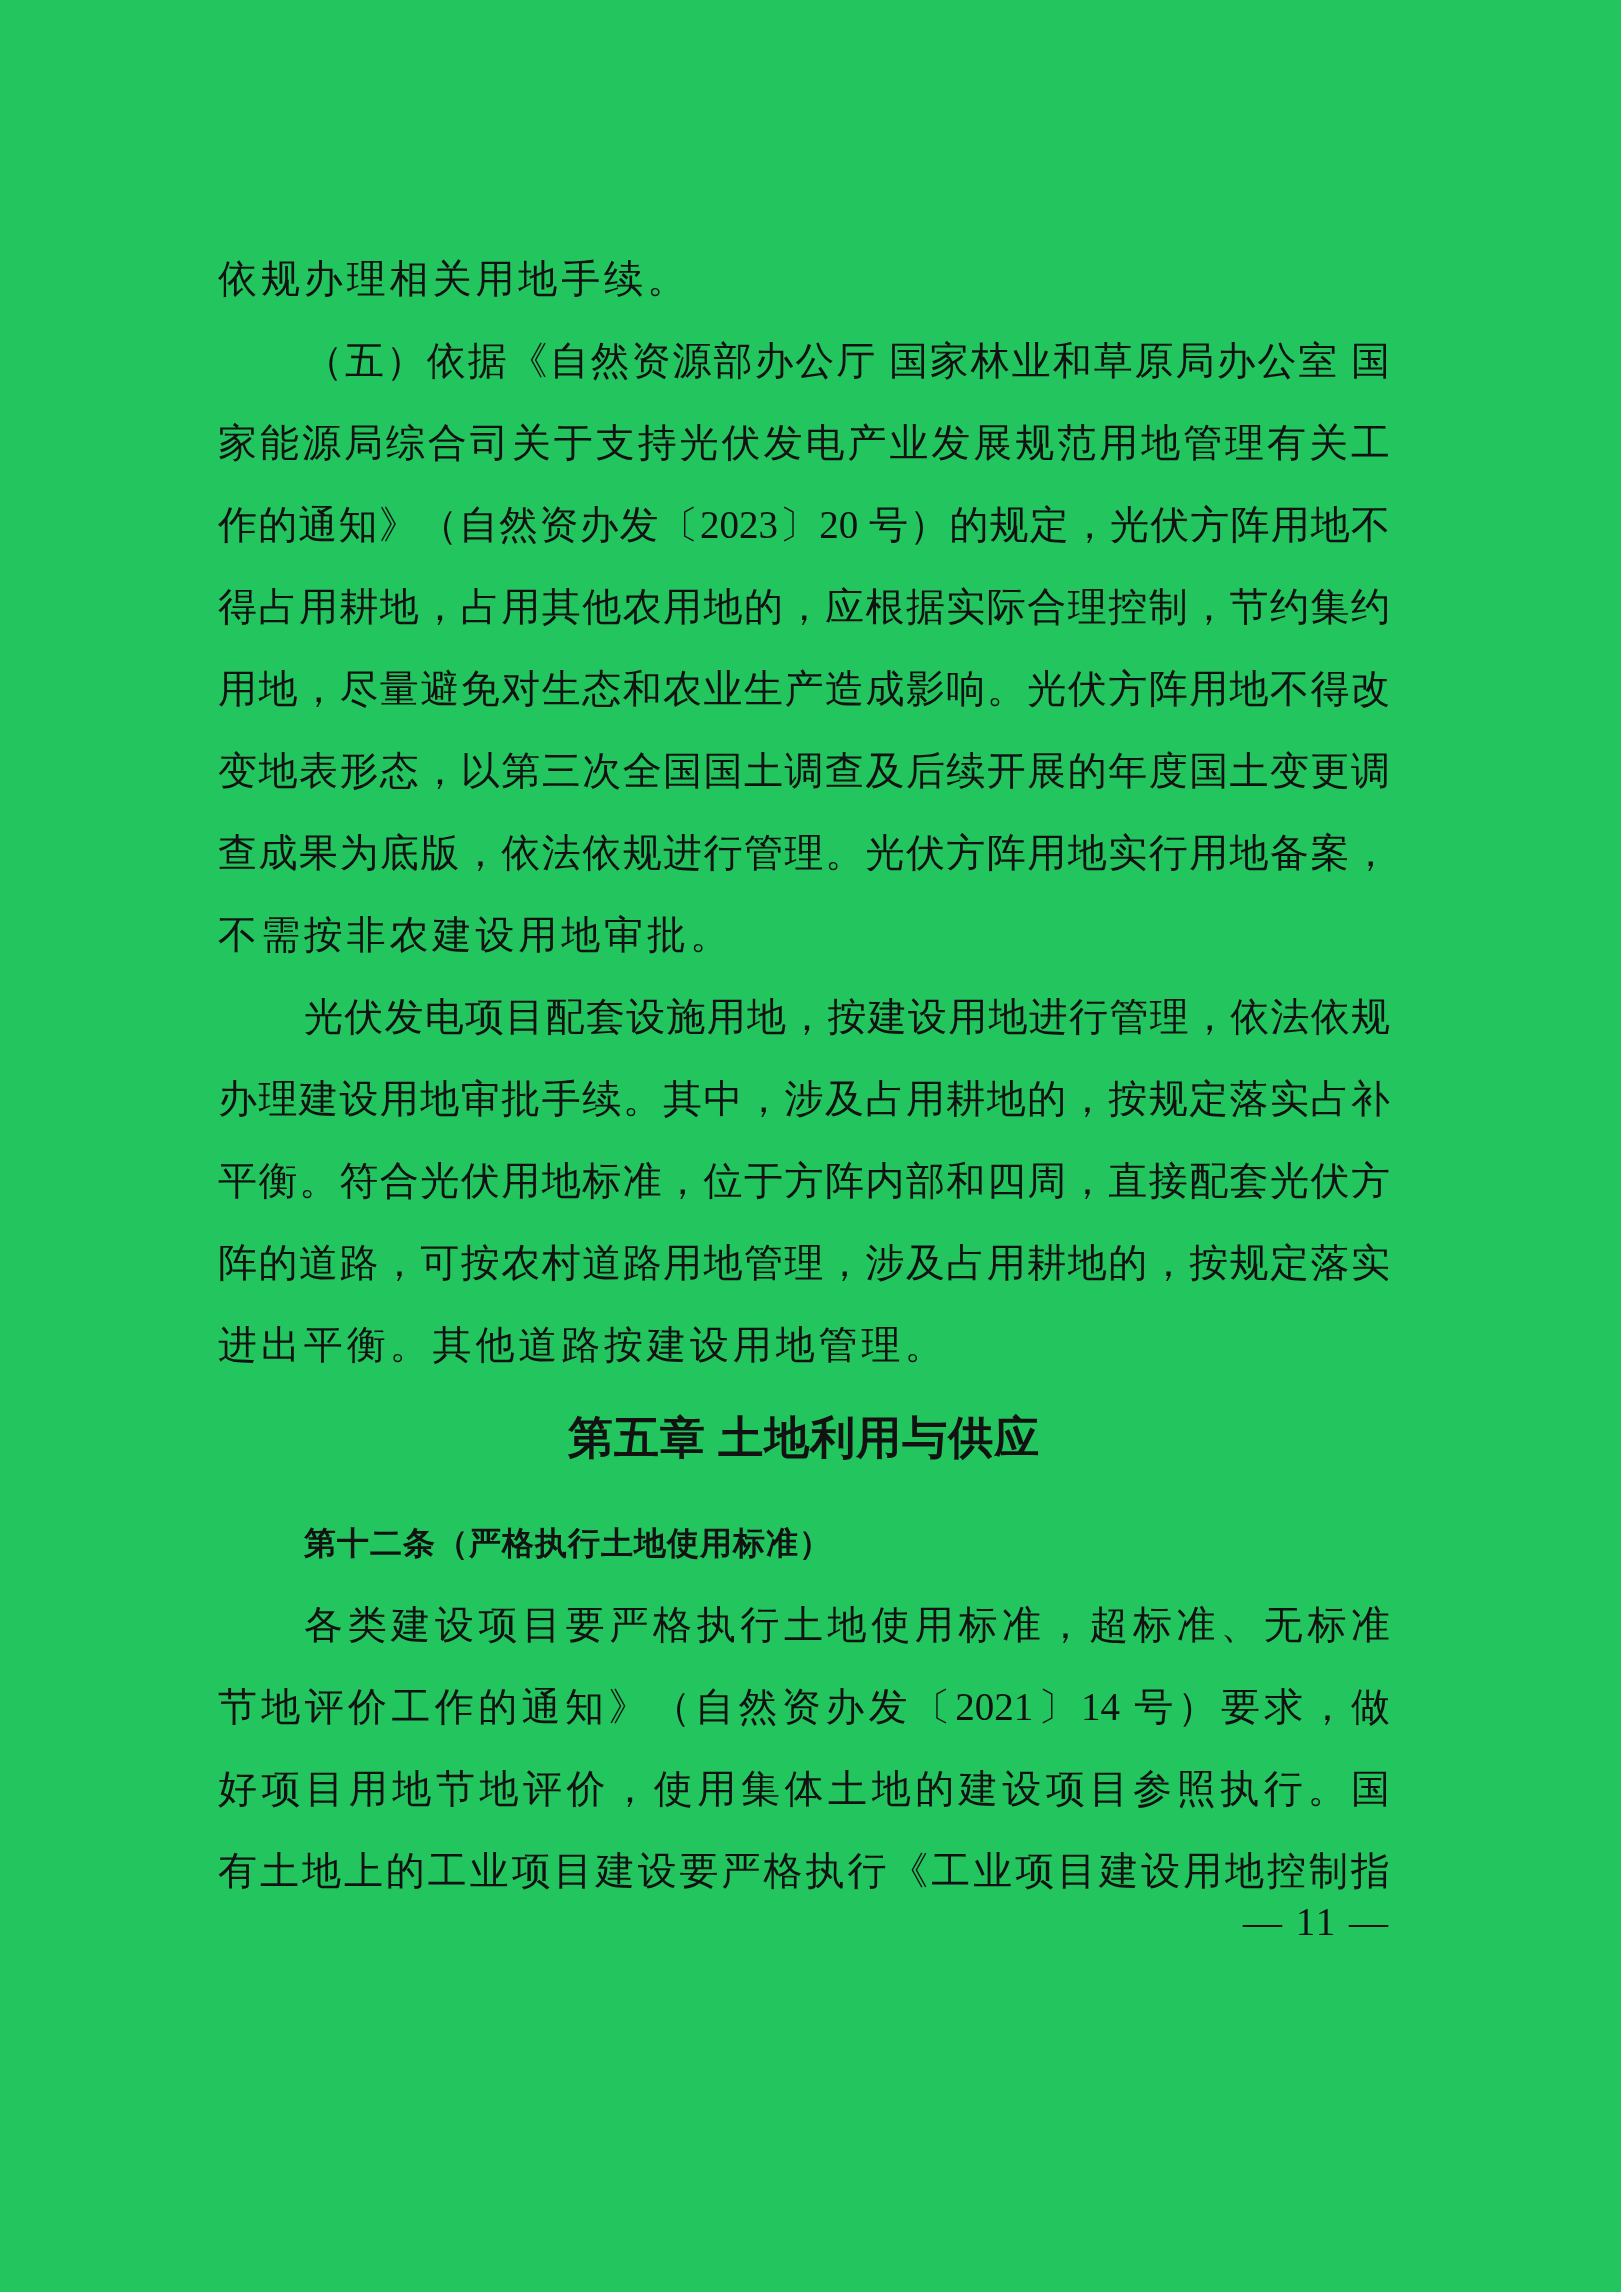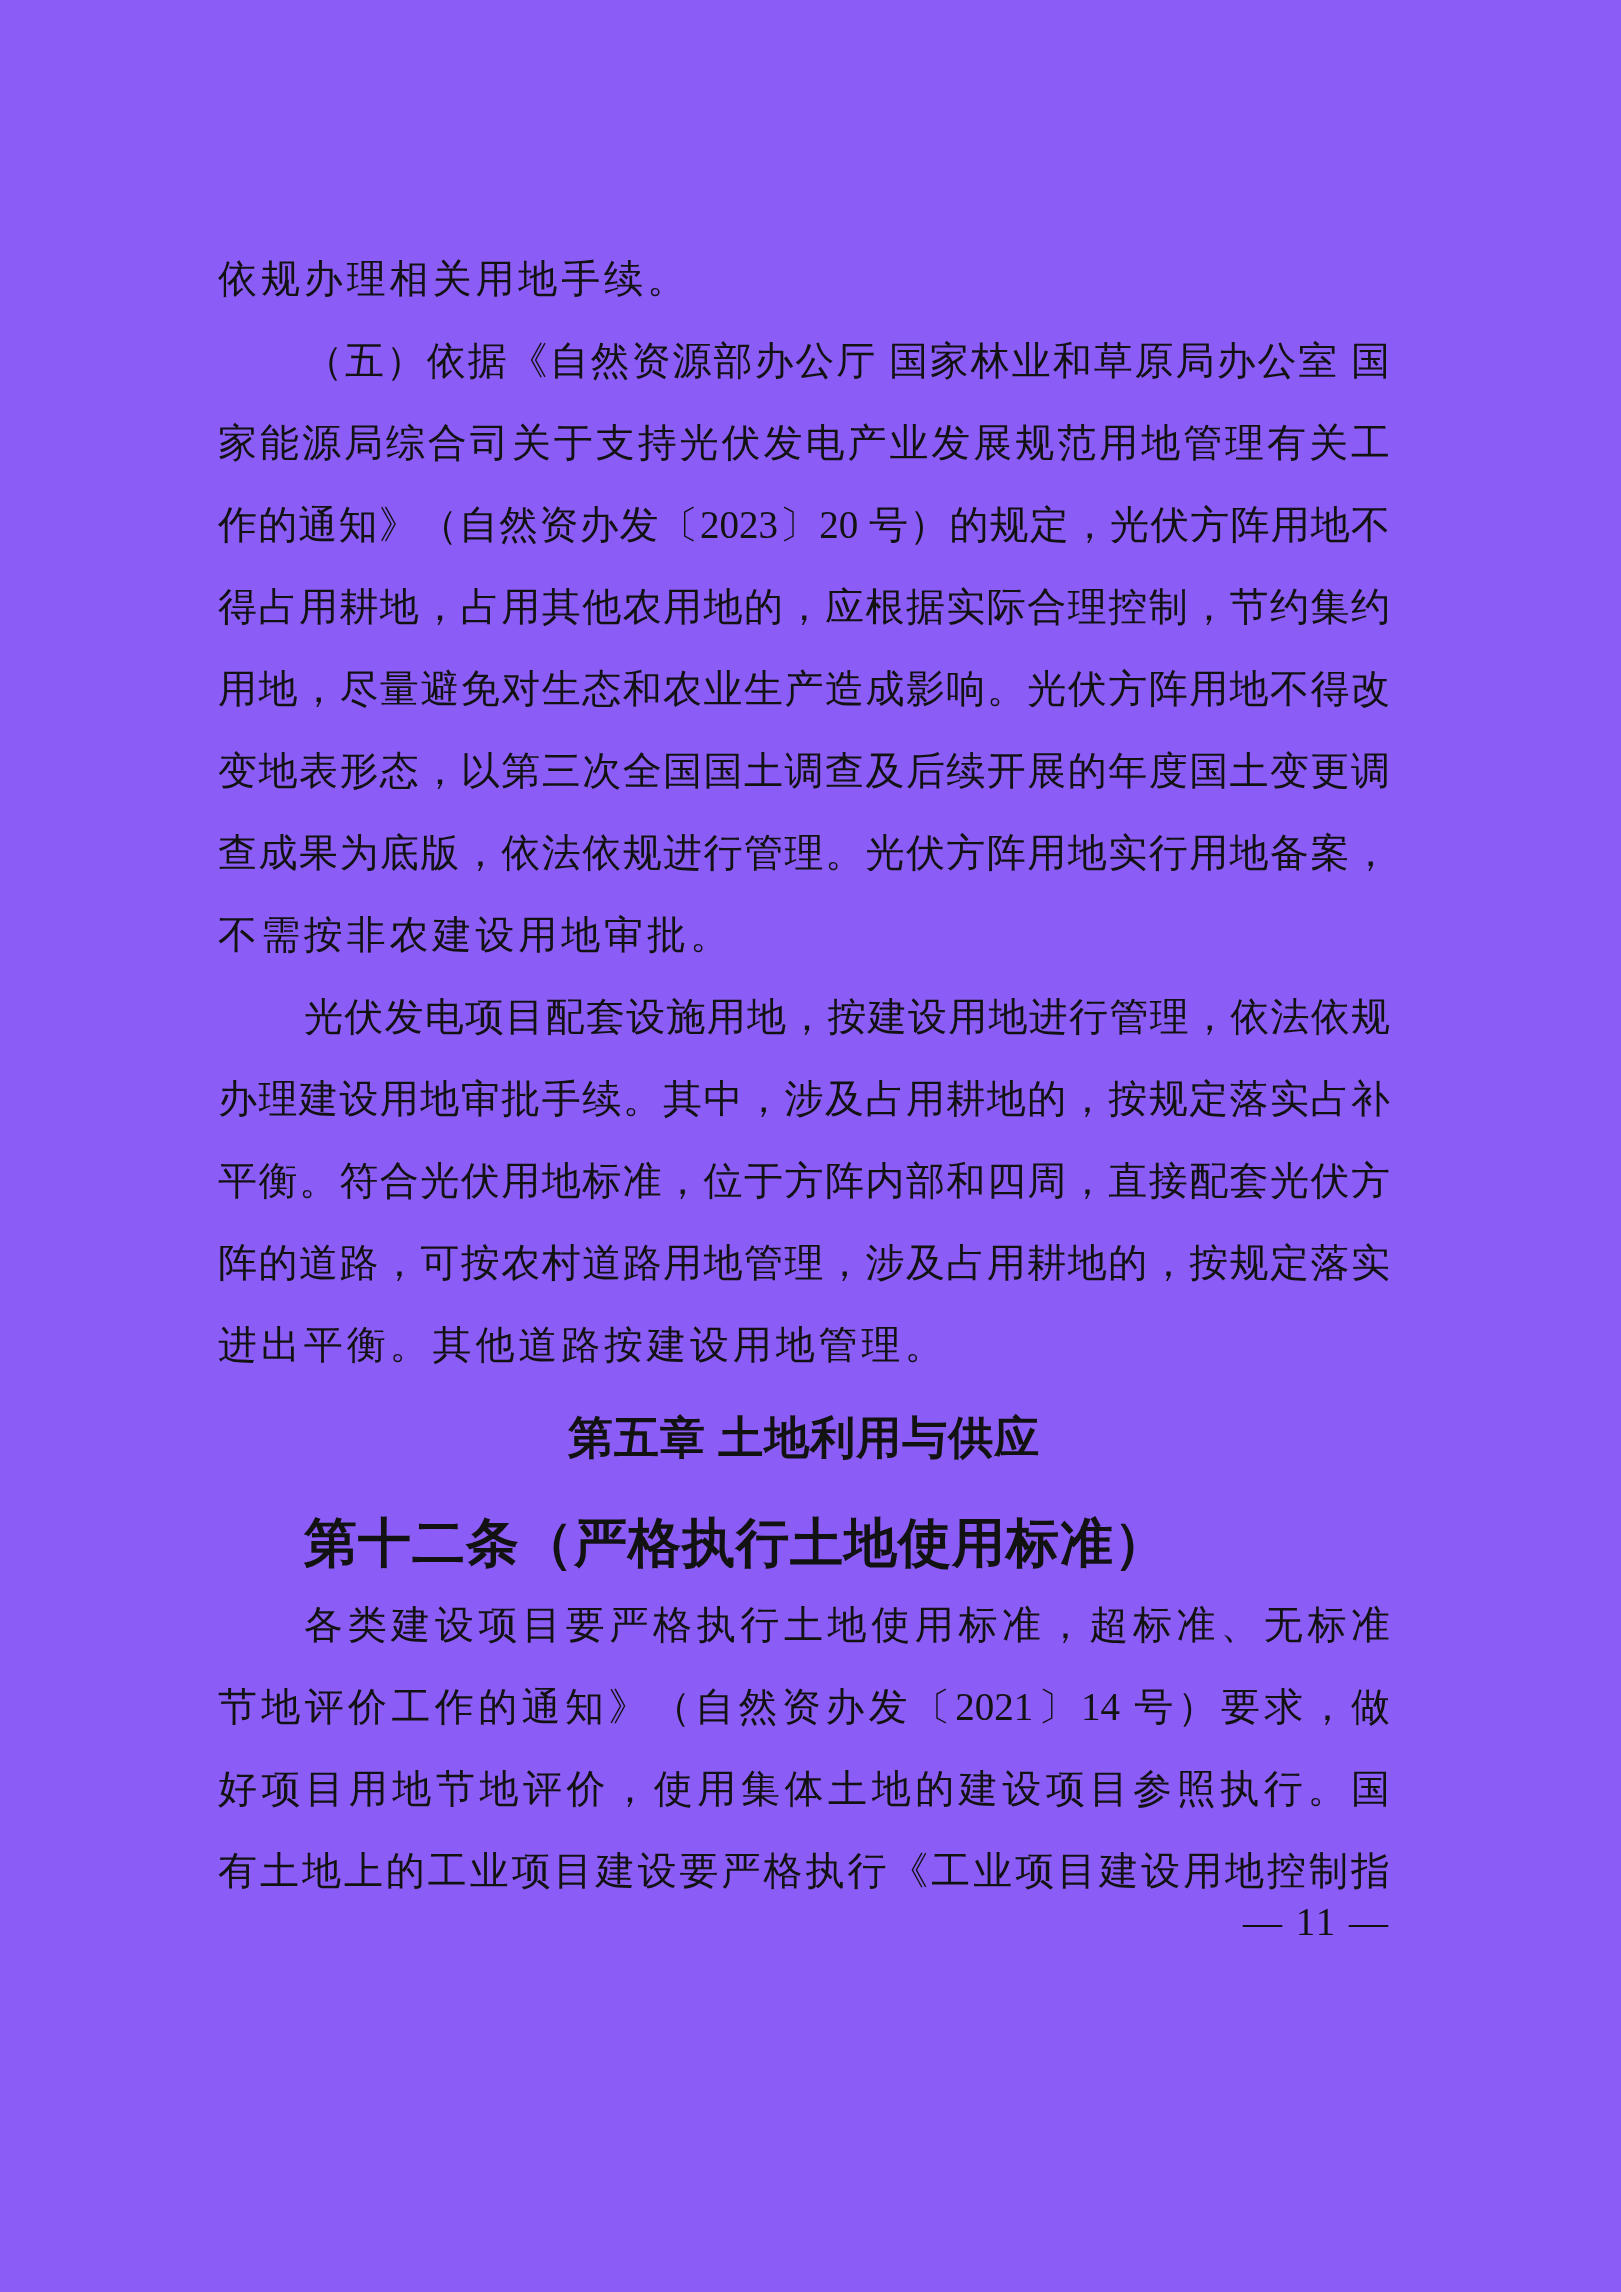"依规办理相关用地手续。" .page { background: #8b5cf6 -> #22c55e }
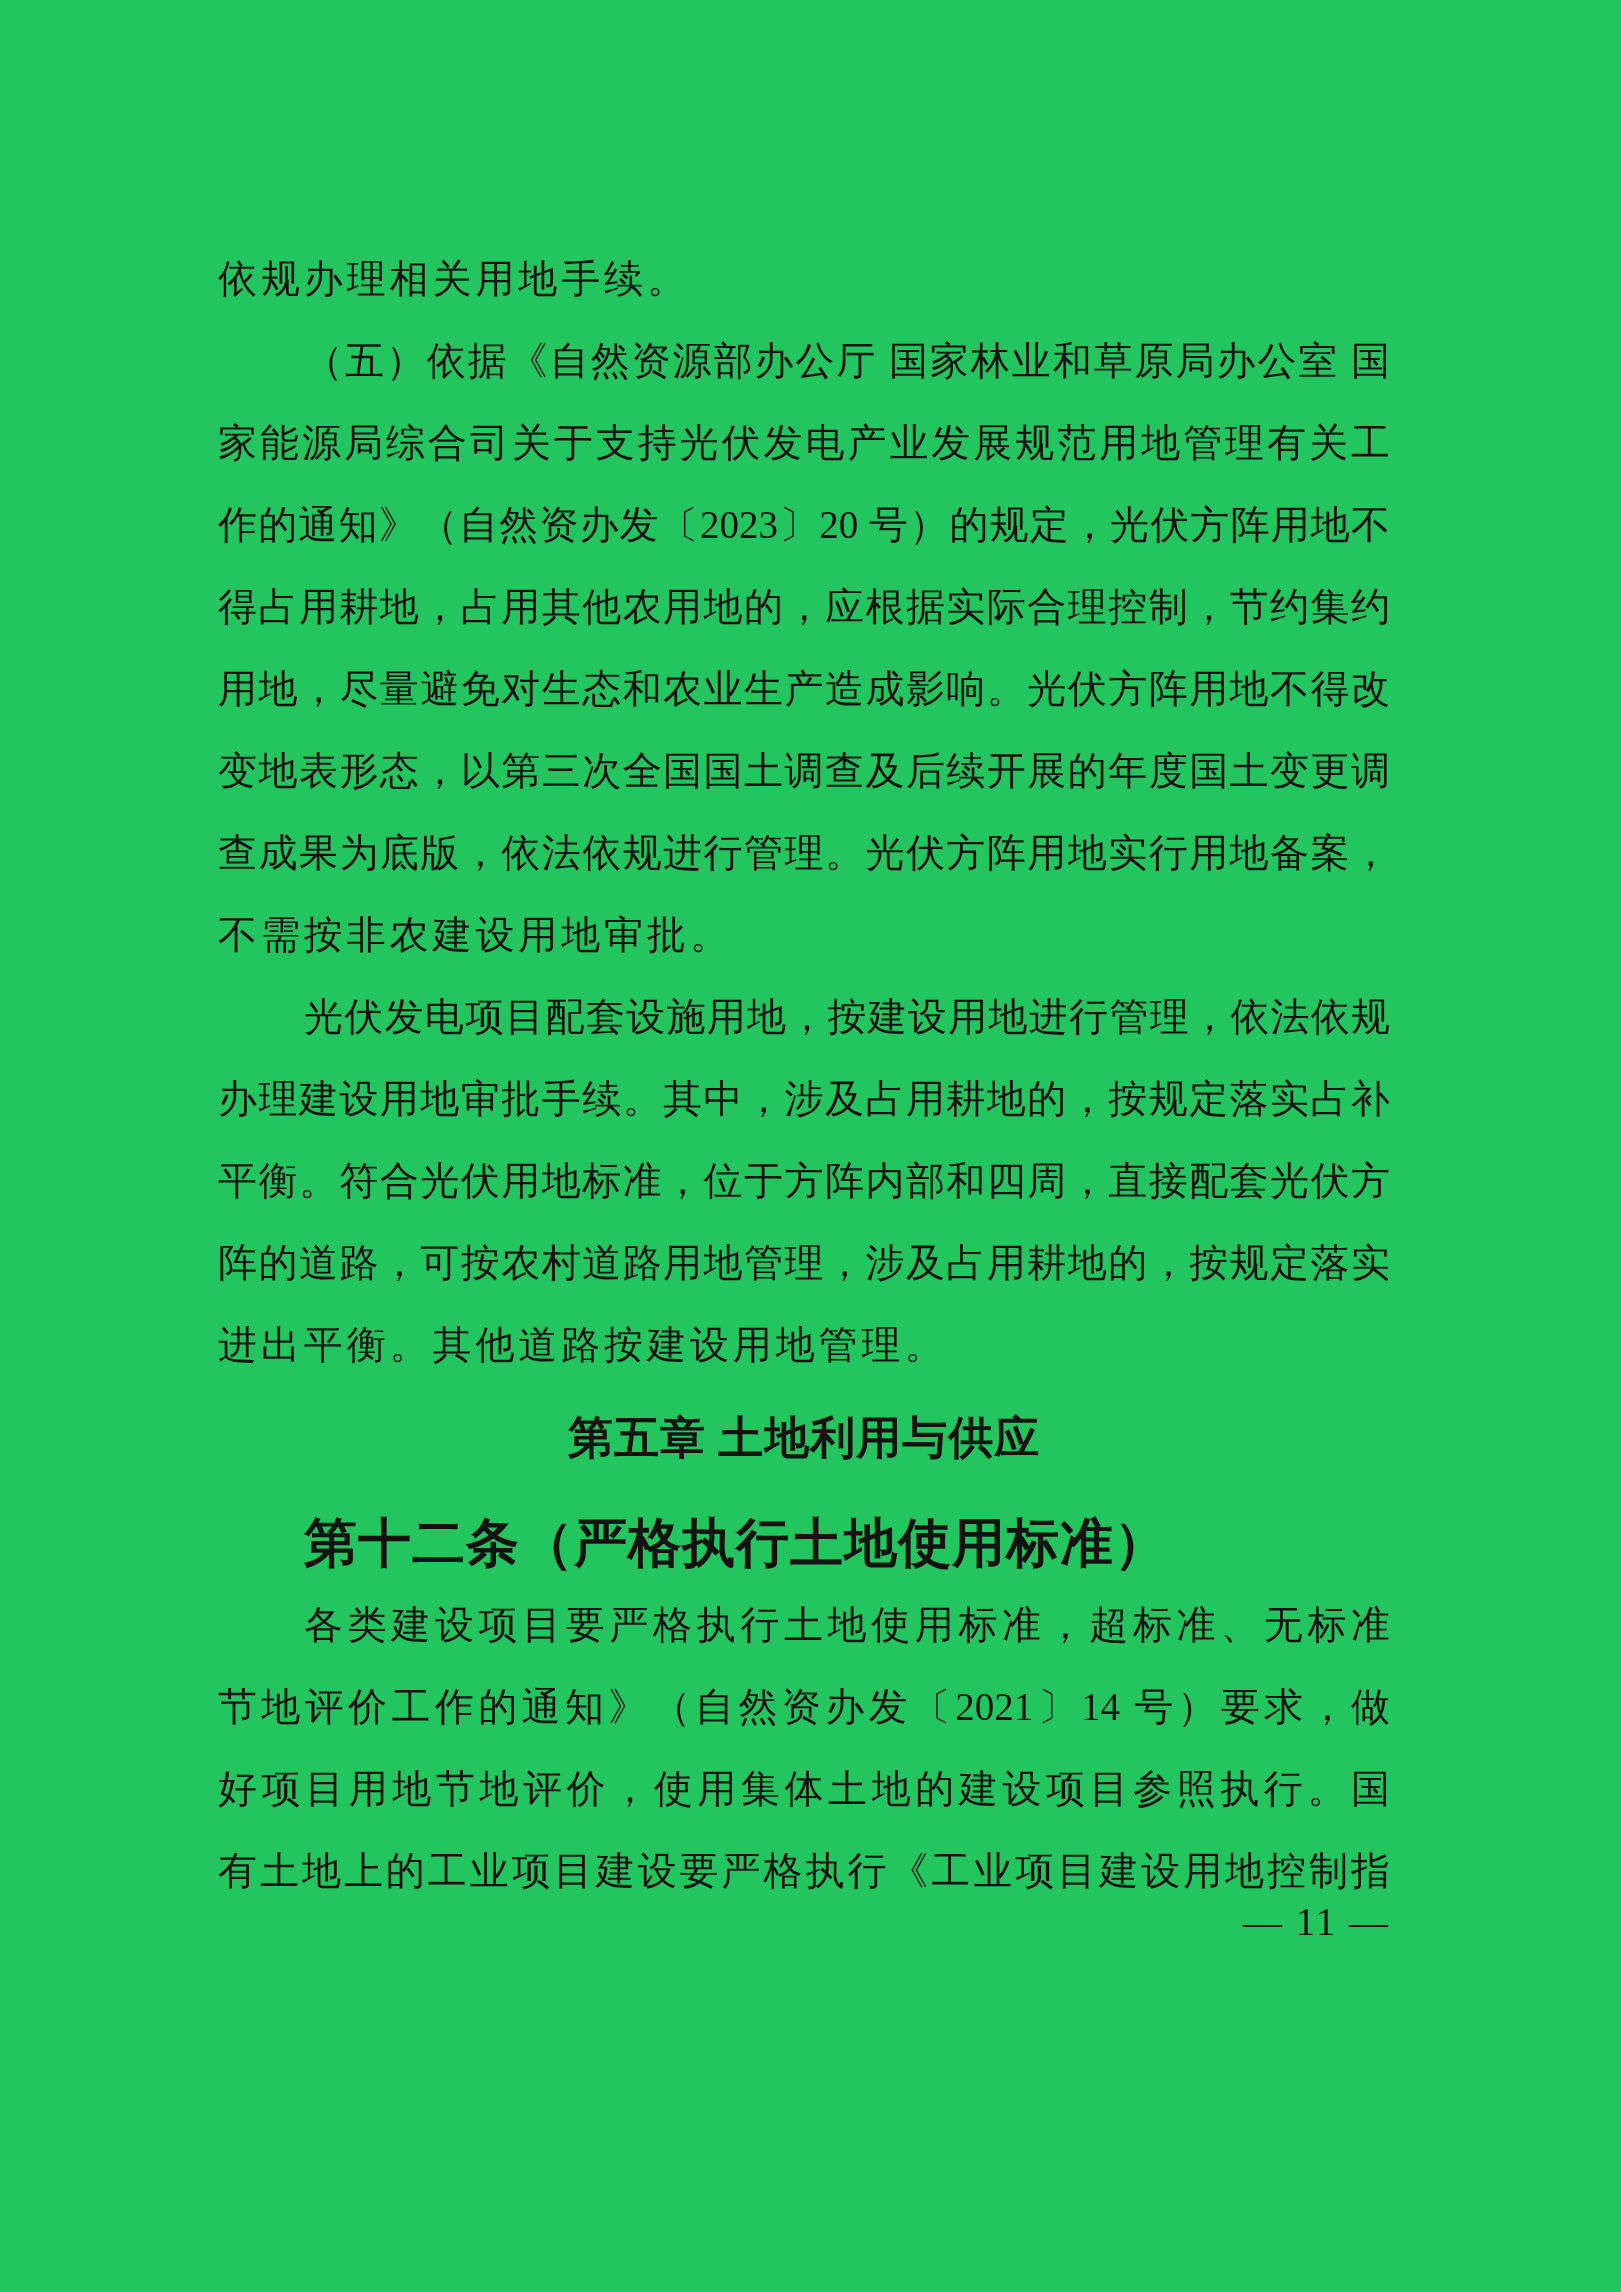"第十二条（严格执行土地使用标准）" .line.h2 { font-size: 53px -> 32px }
